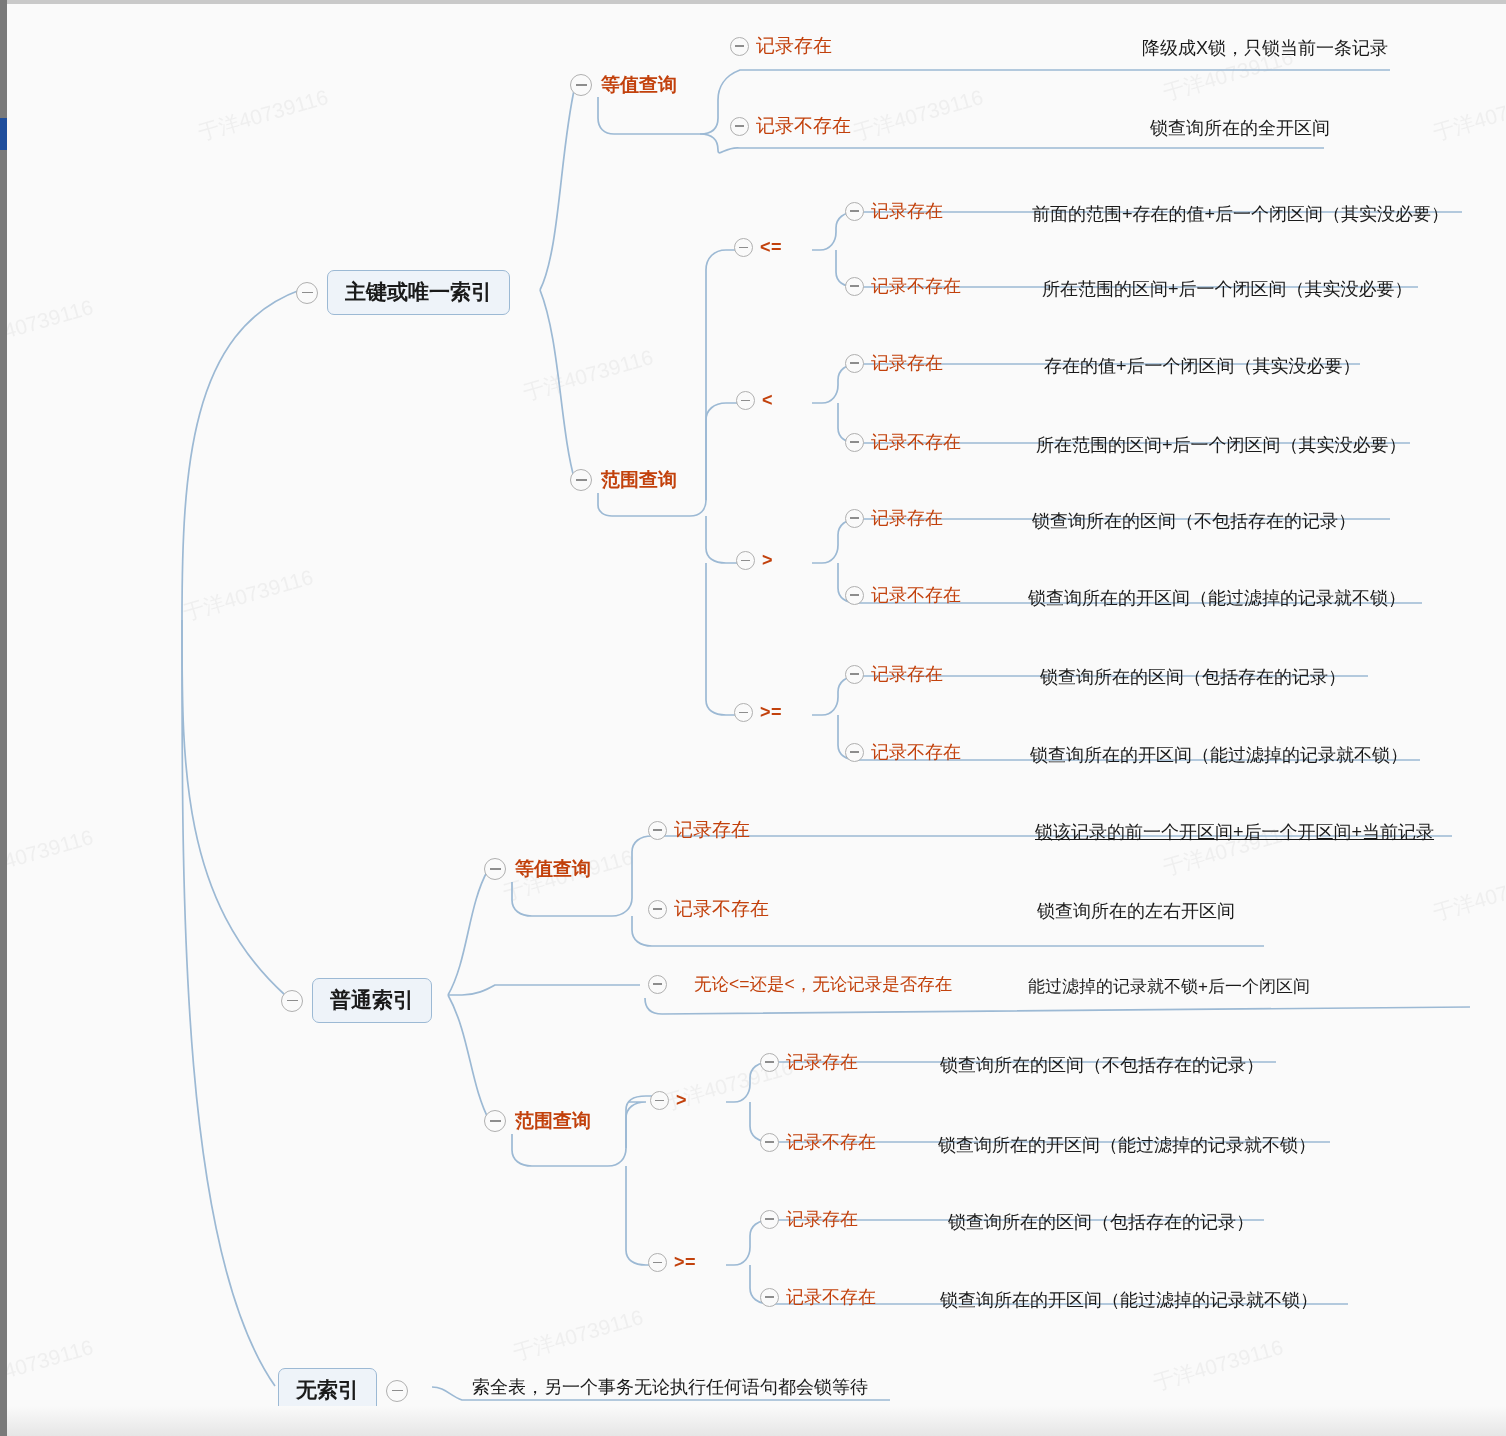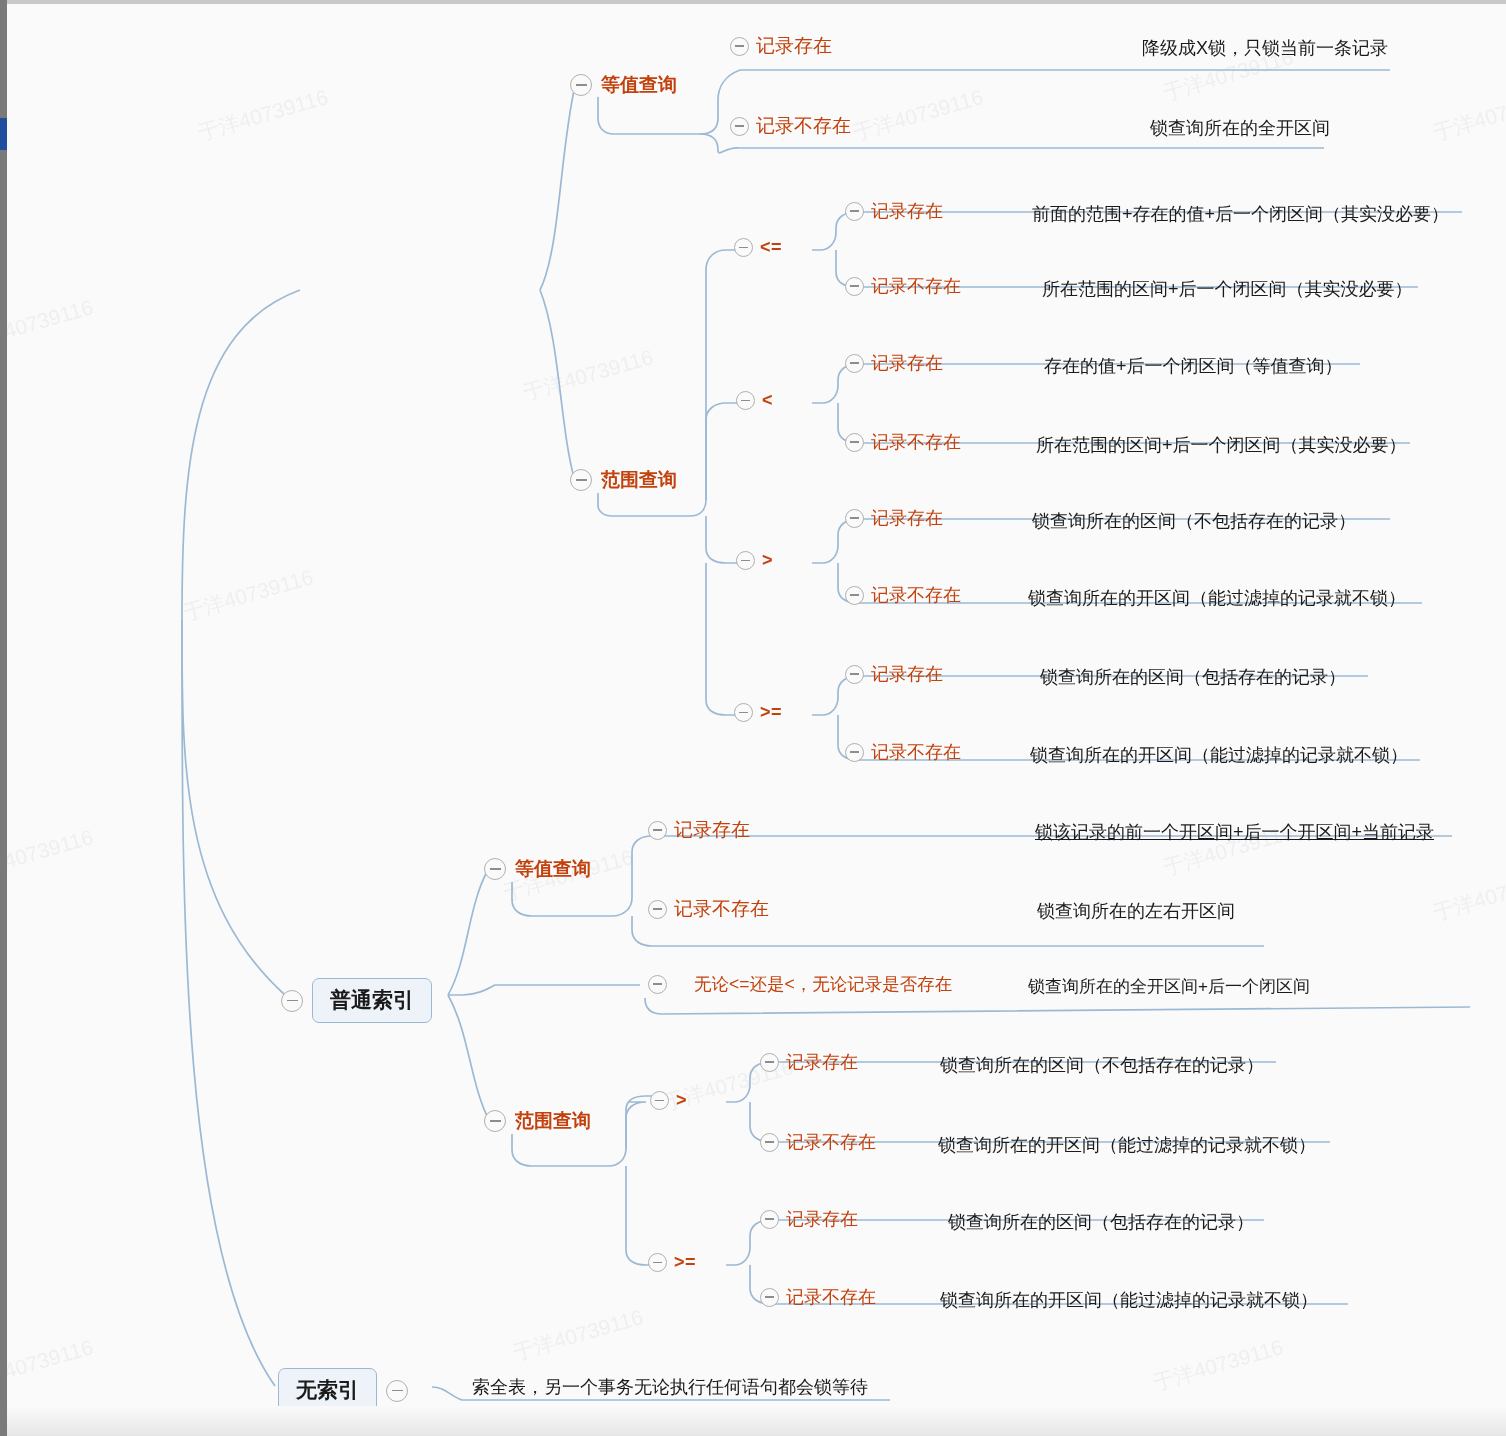"主键或唯一索引" div.node { html: none -> <div> <span> <i></i> </span> <div>主键或唯一索引</div> </div> }
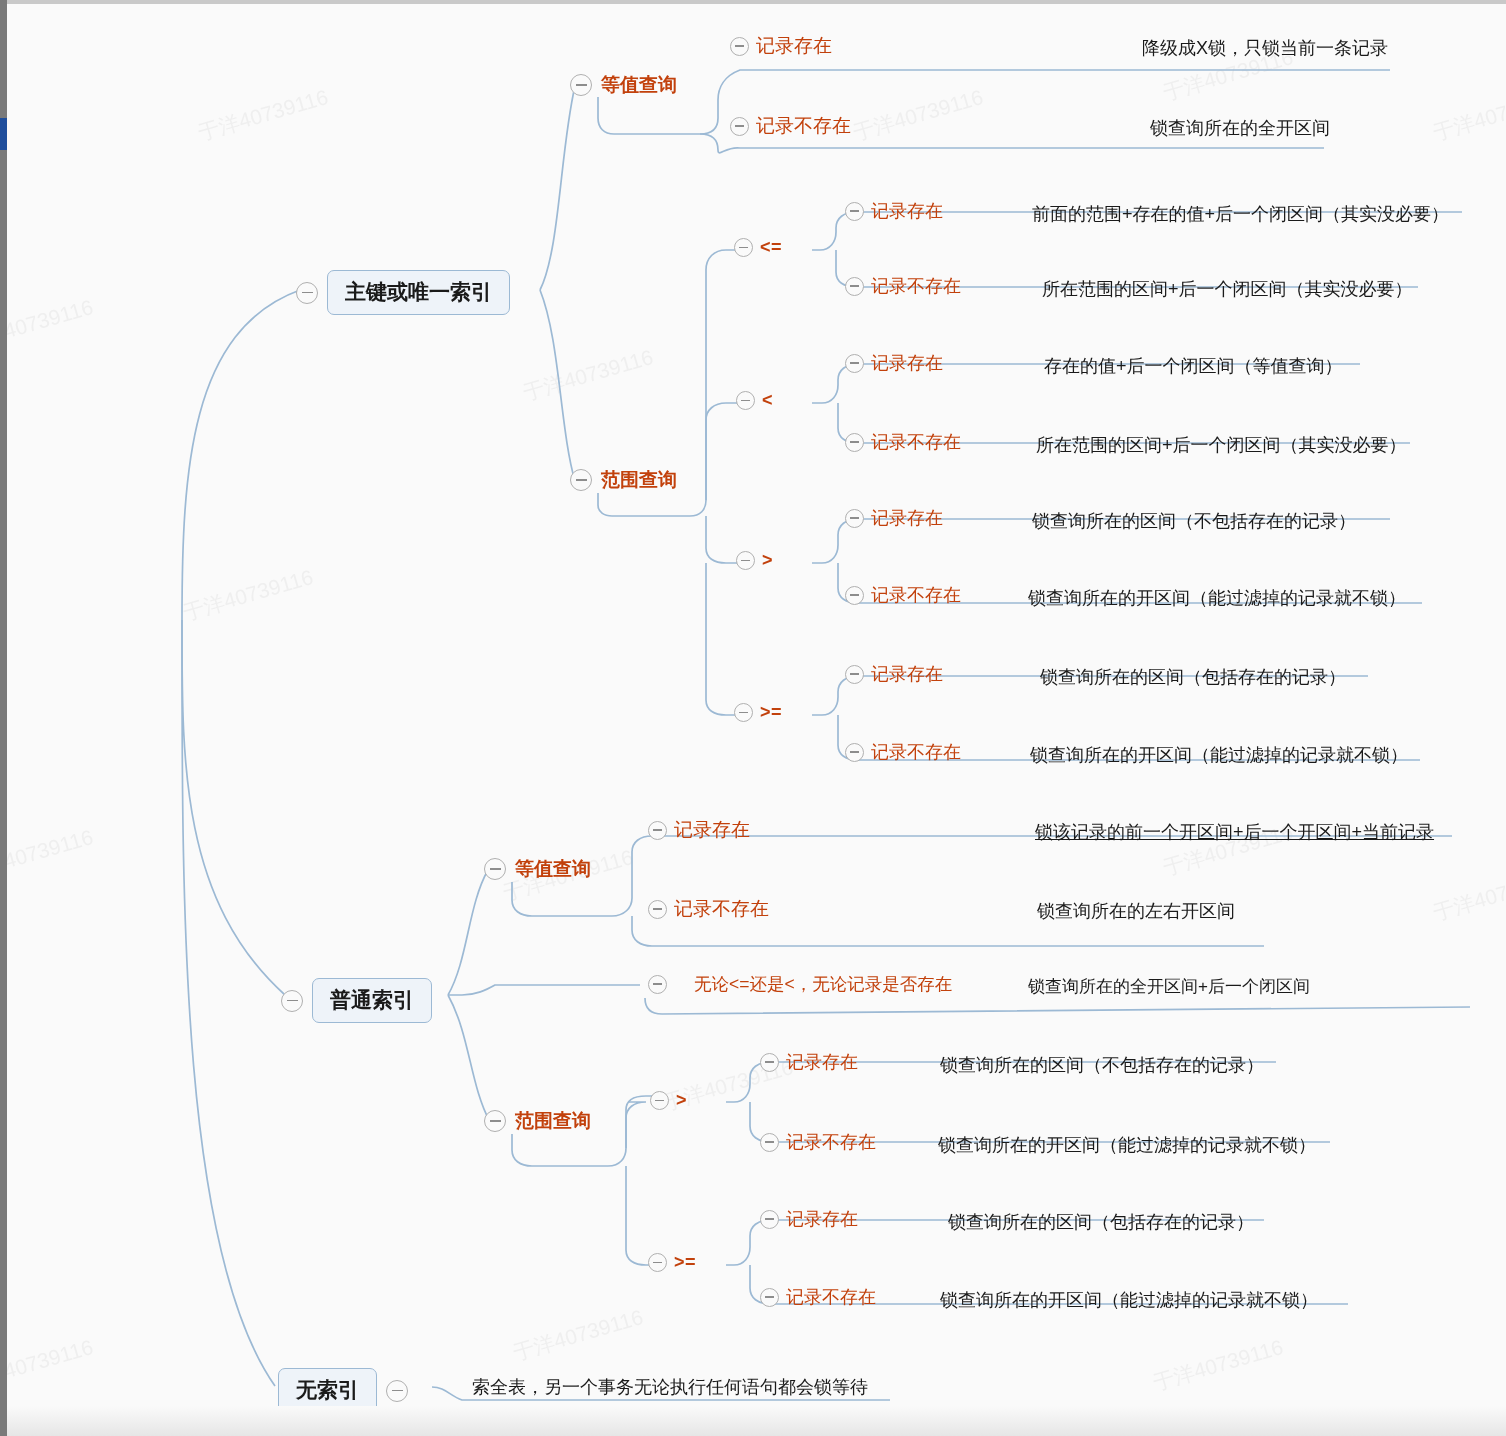"存在的值+后一个闭区间（等值查询）" div.leaf { text: 等值查询 -> 其实没必要 }
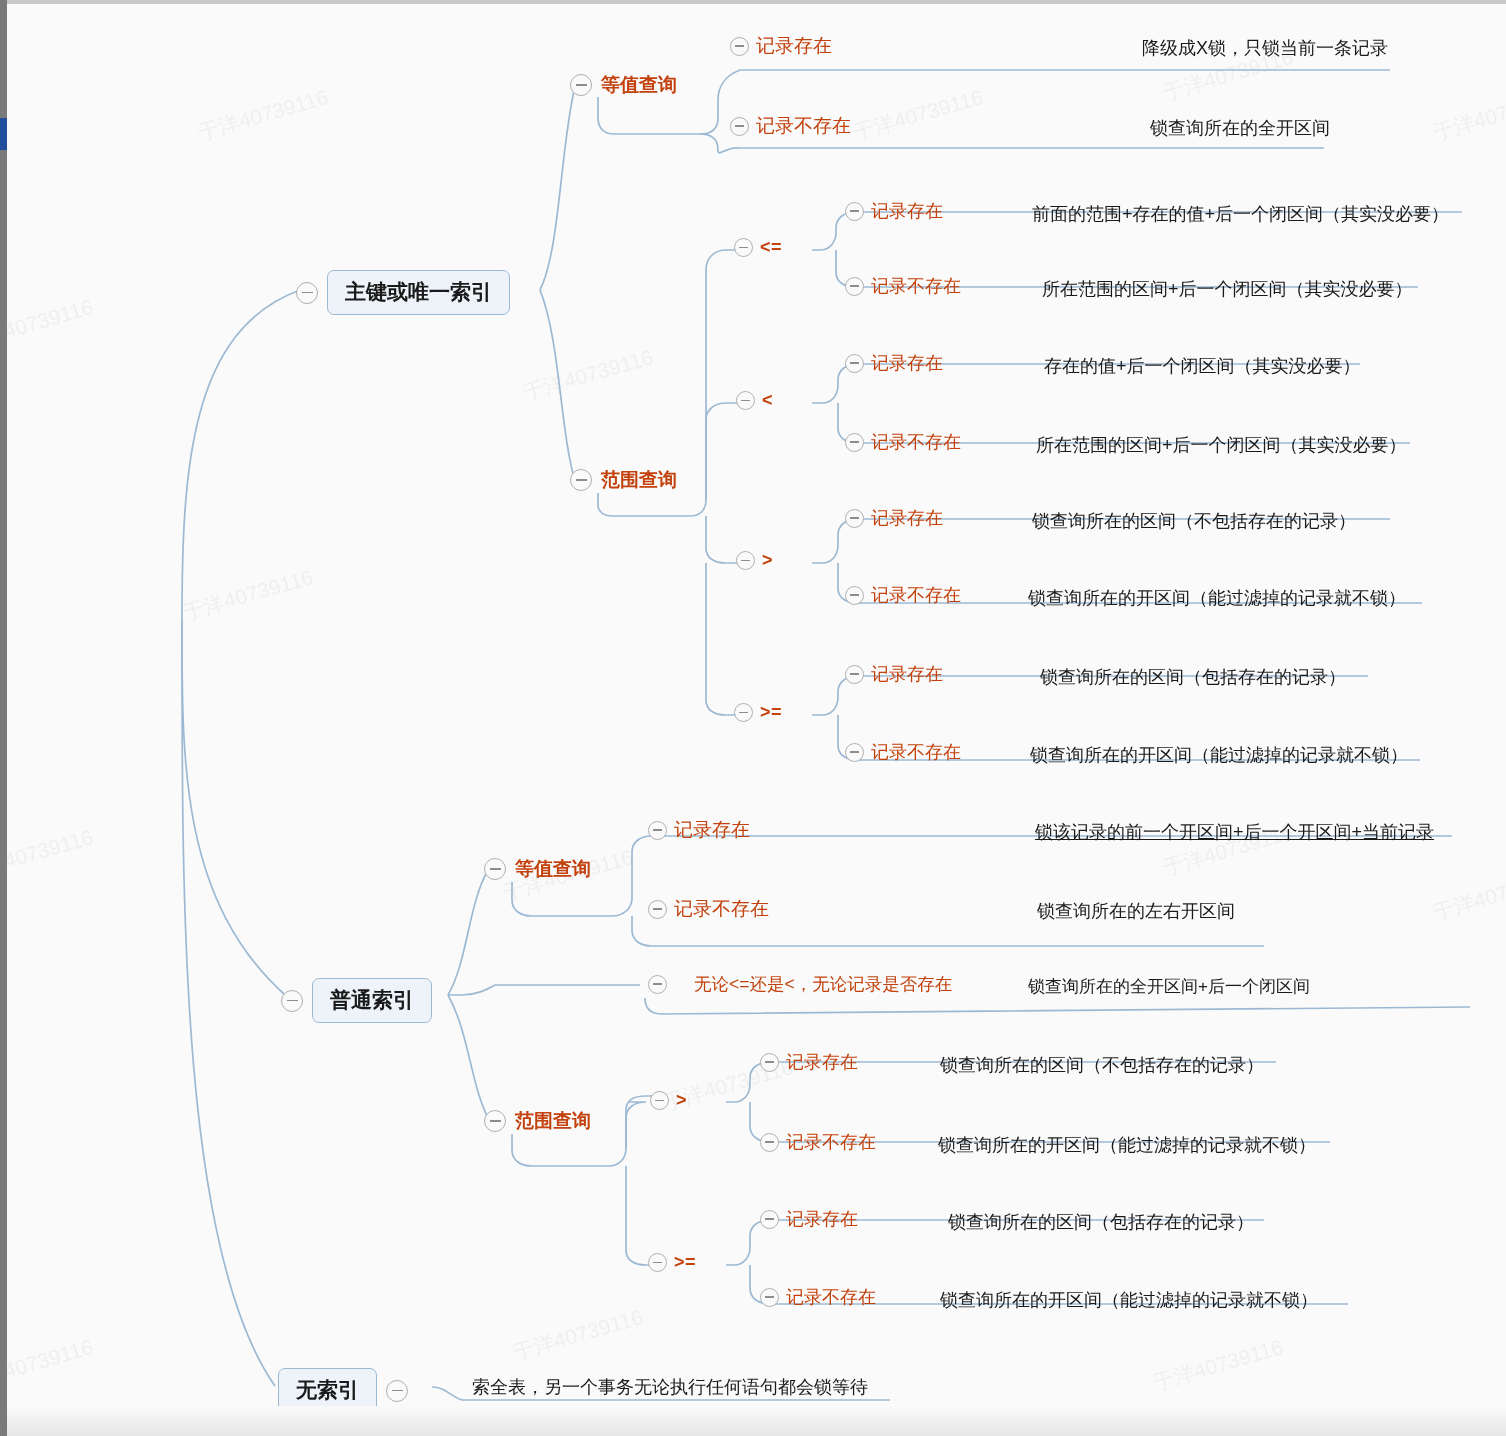"锁查询所在的全开区间+后一个闭区间" div.leaf { text: 锁查询所在的全开区间+ -> 能过滤掉的记录就不锁+ }
